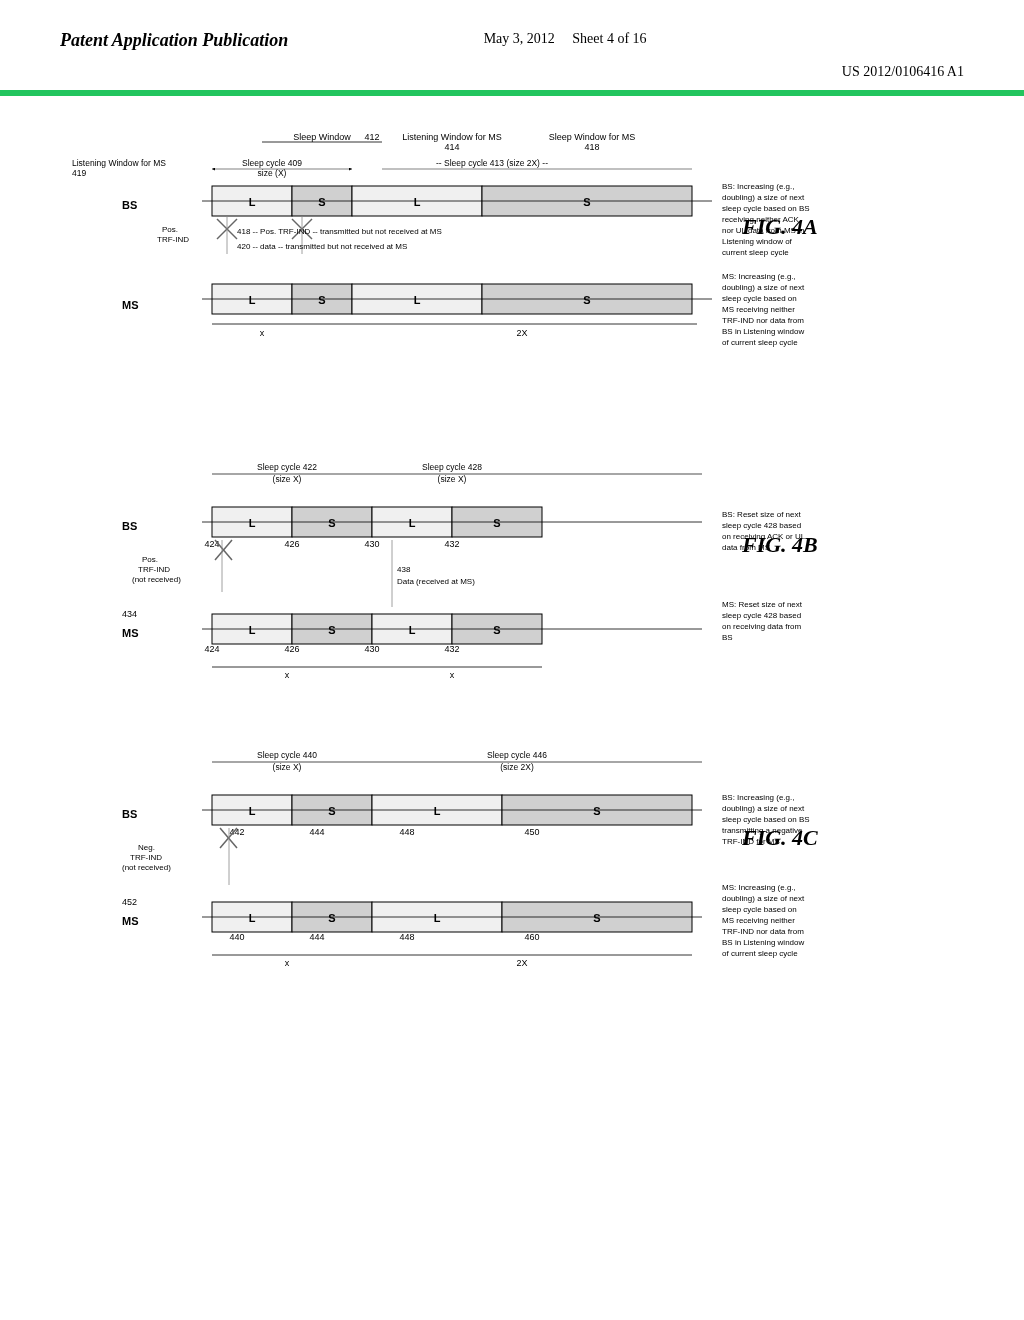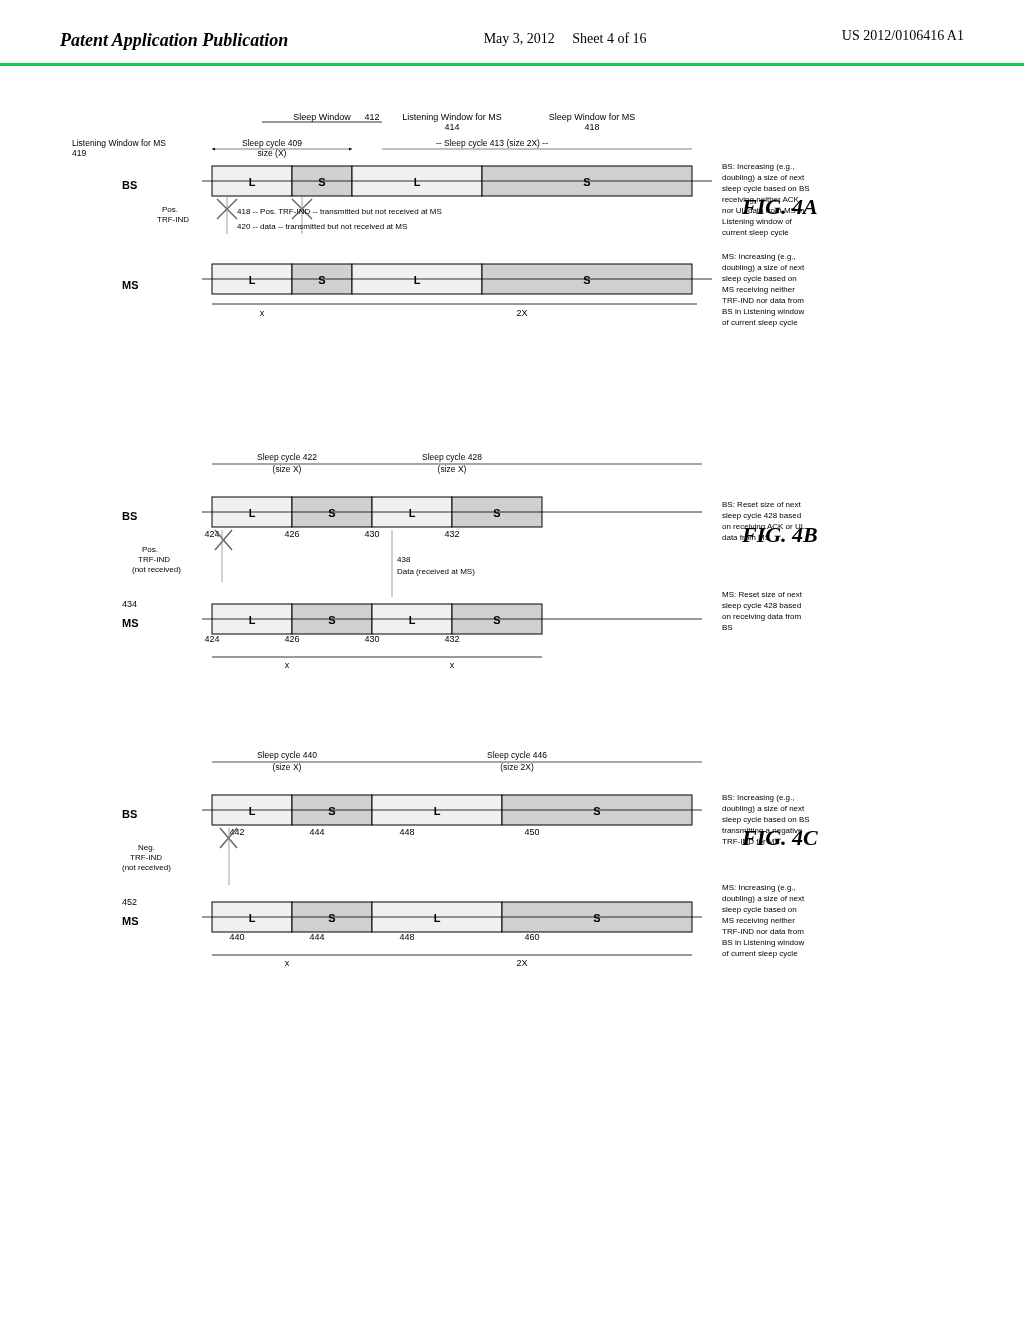"Patent Application Publication" .header { border-bottom: 3px solid #22c55e -> 6px solid #22c55e }
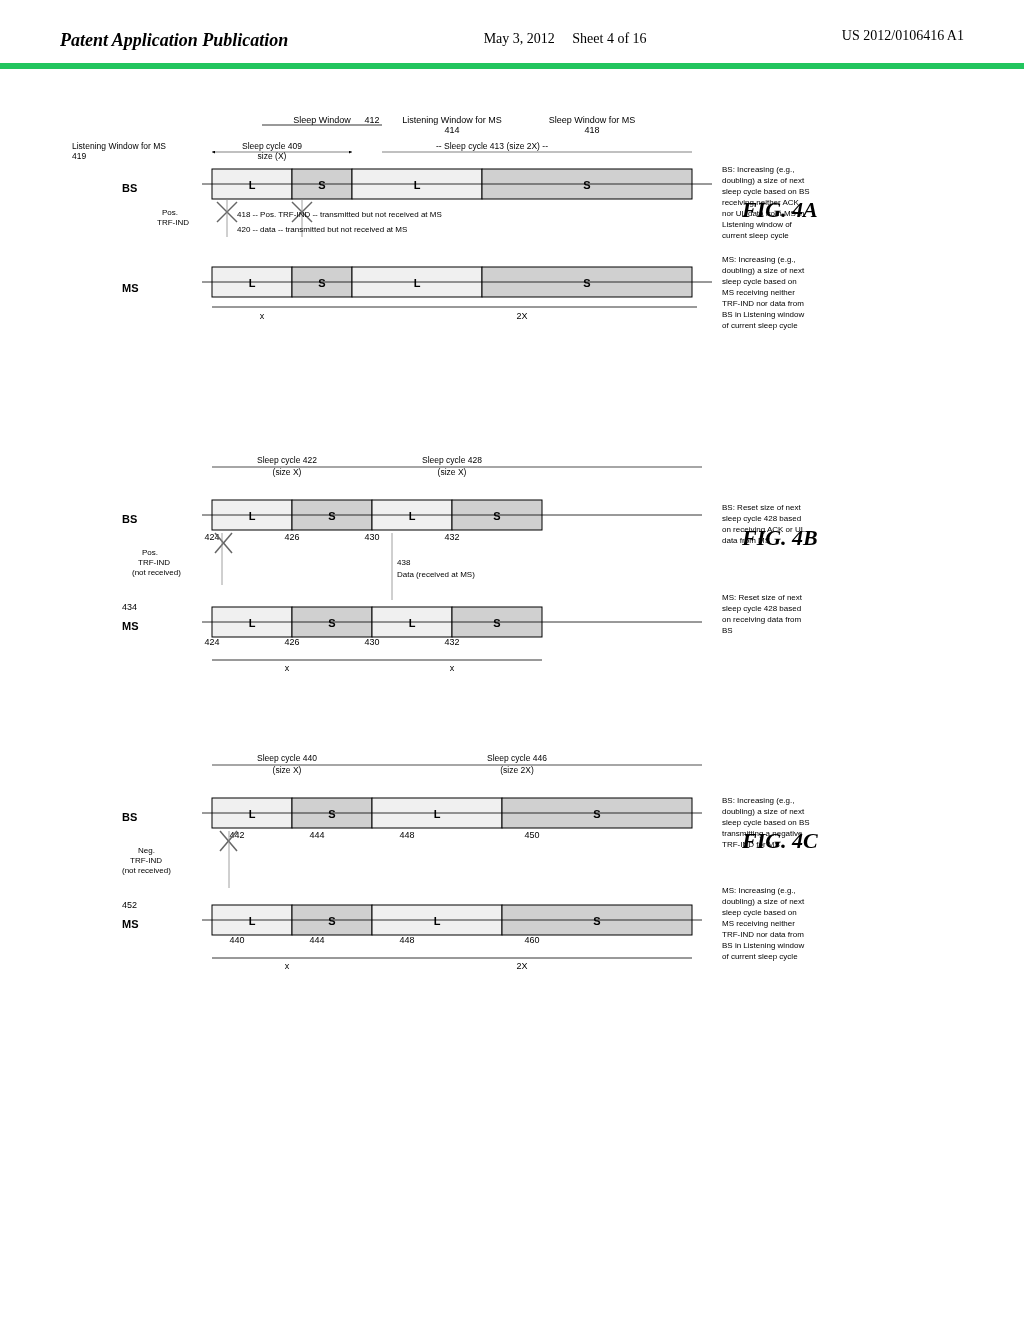"US 2012/0106416 A1" .header-right { margin-top: none -> 36px }
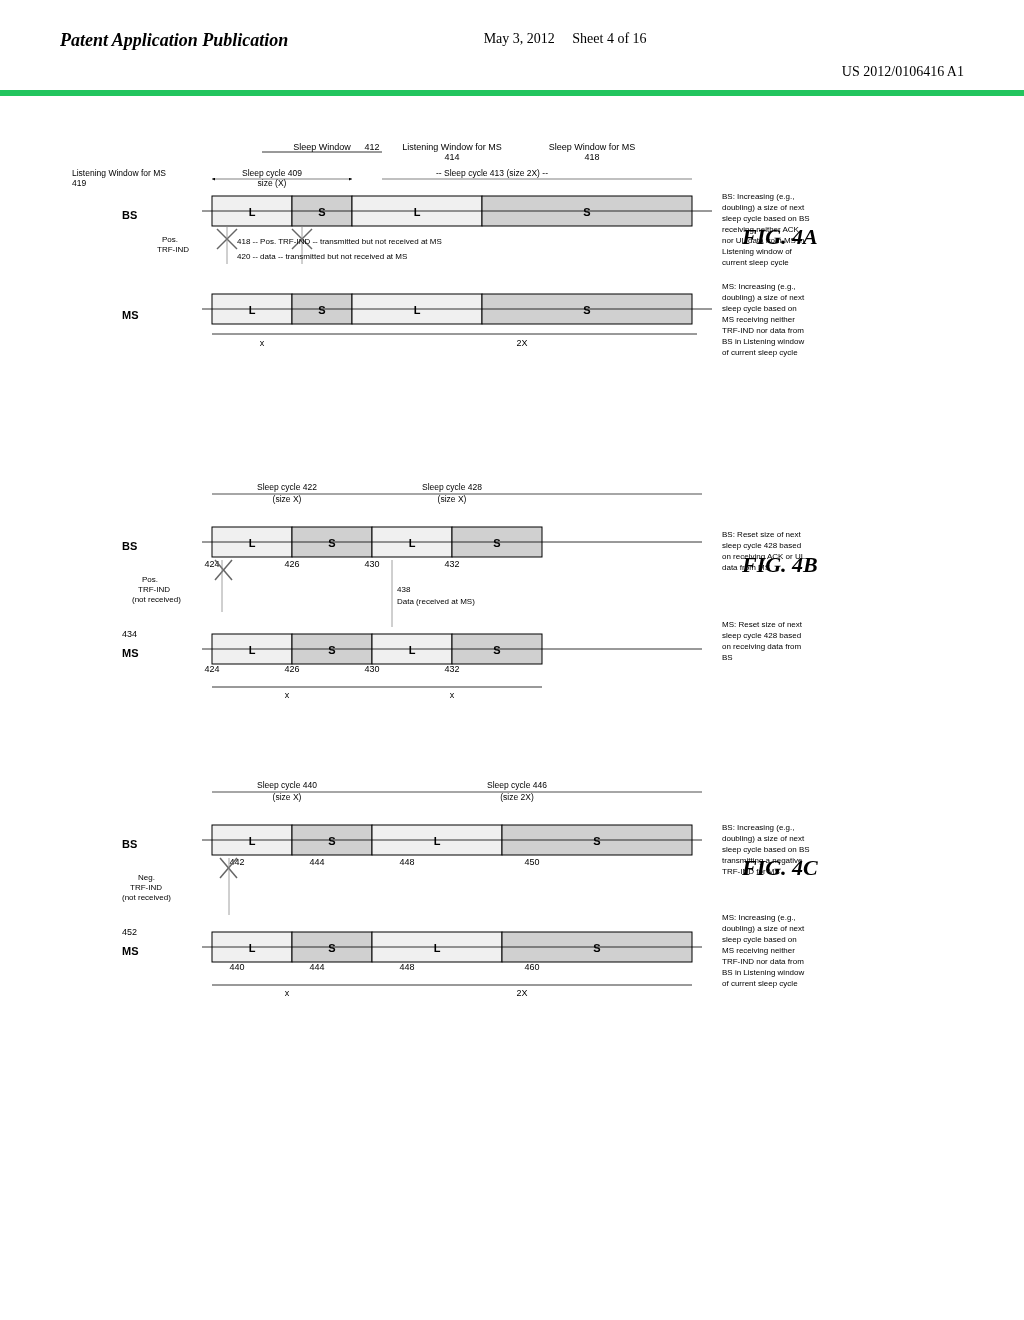"Sleep Window" .figure-section { margin-top: 28px -> 18px }
